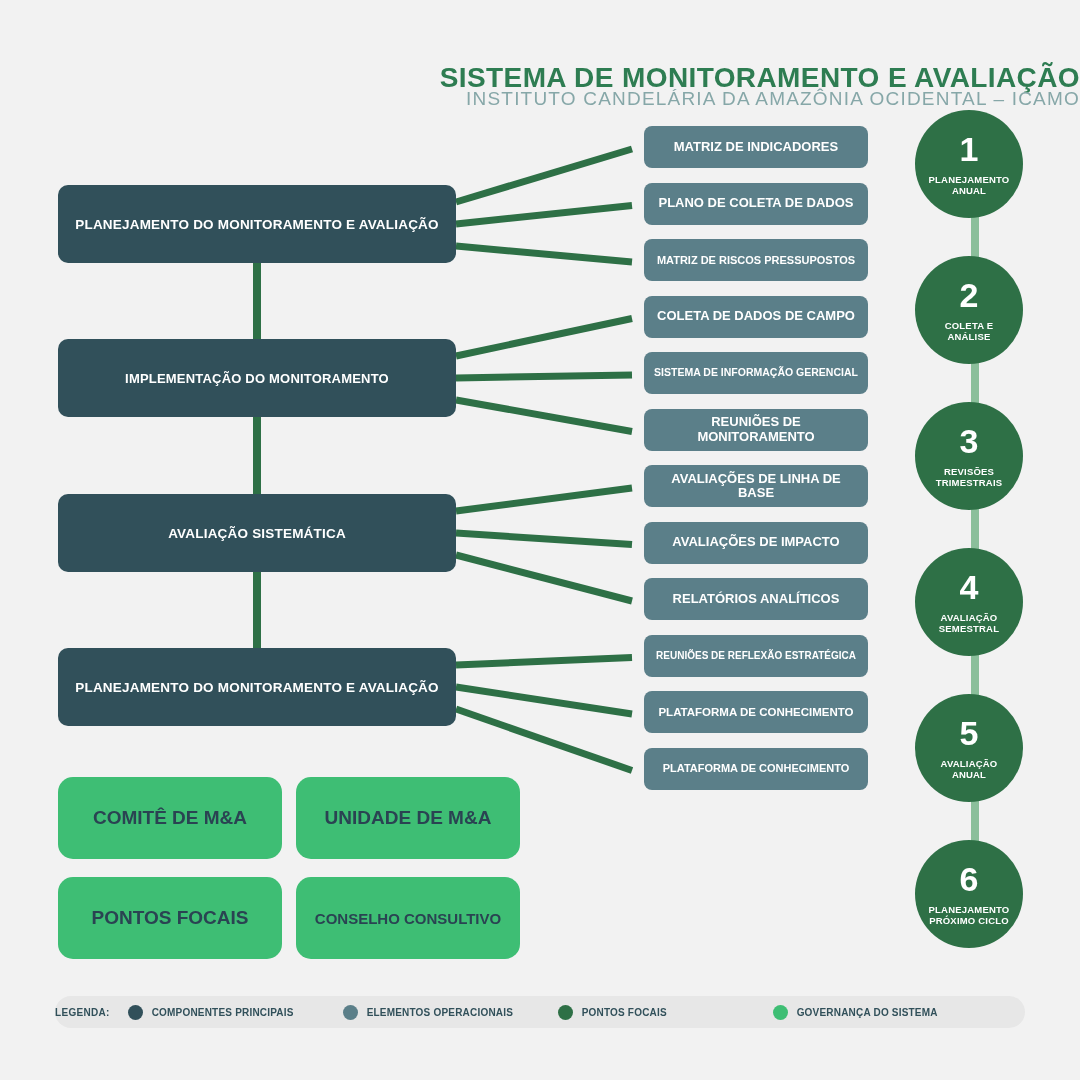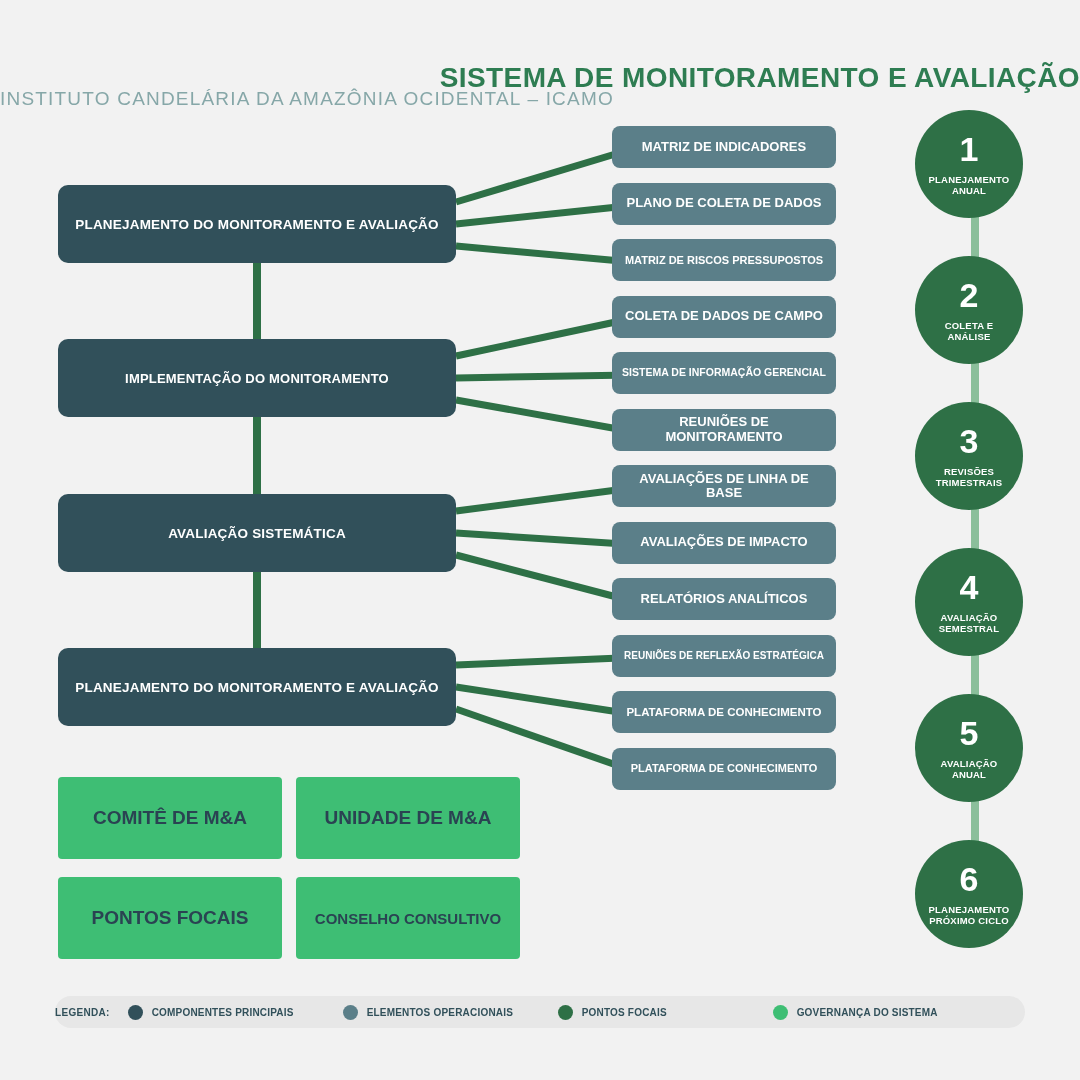"INSTITUTO CANDELÁRIA DA AMAZÔNIA" .subtitle { text-align: left -> right }
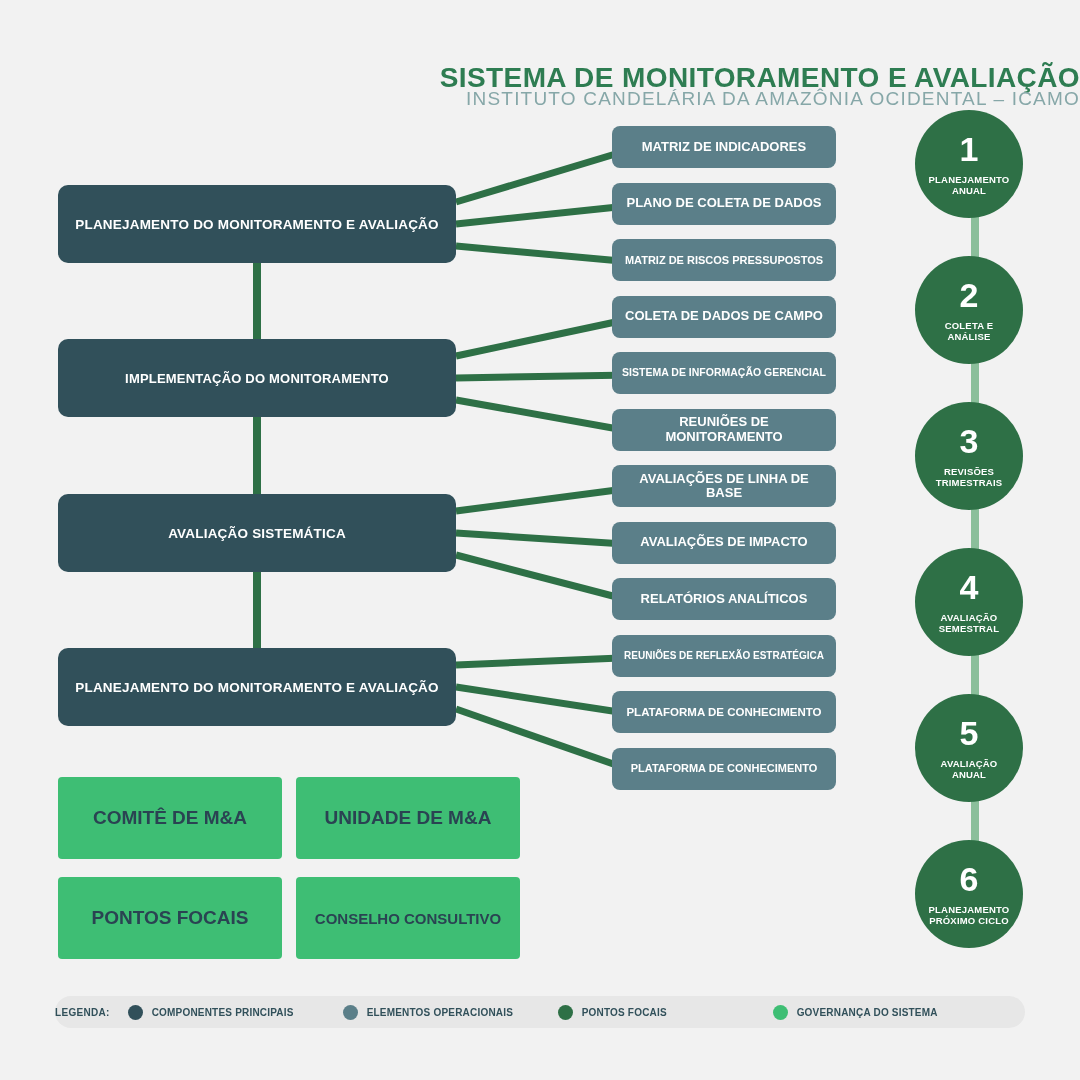"MATRIZ DE INDICADORES" .opbox { left: 612px -> 644px }
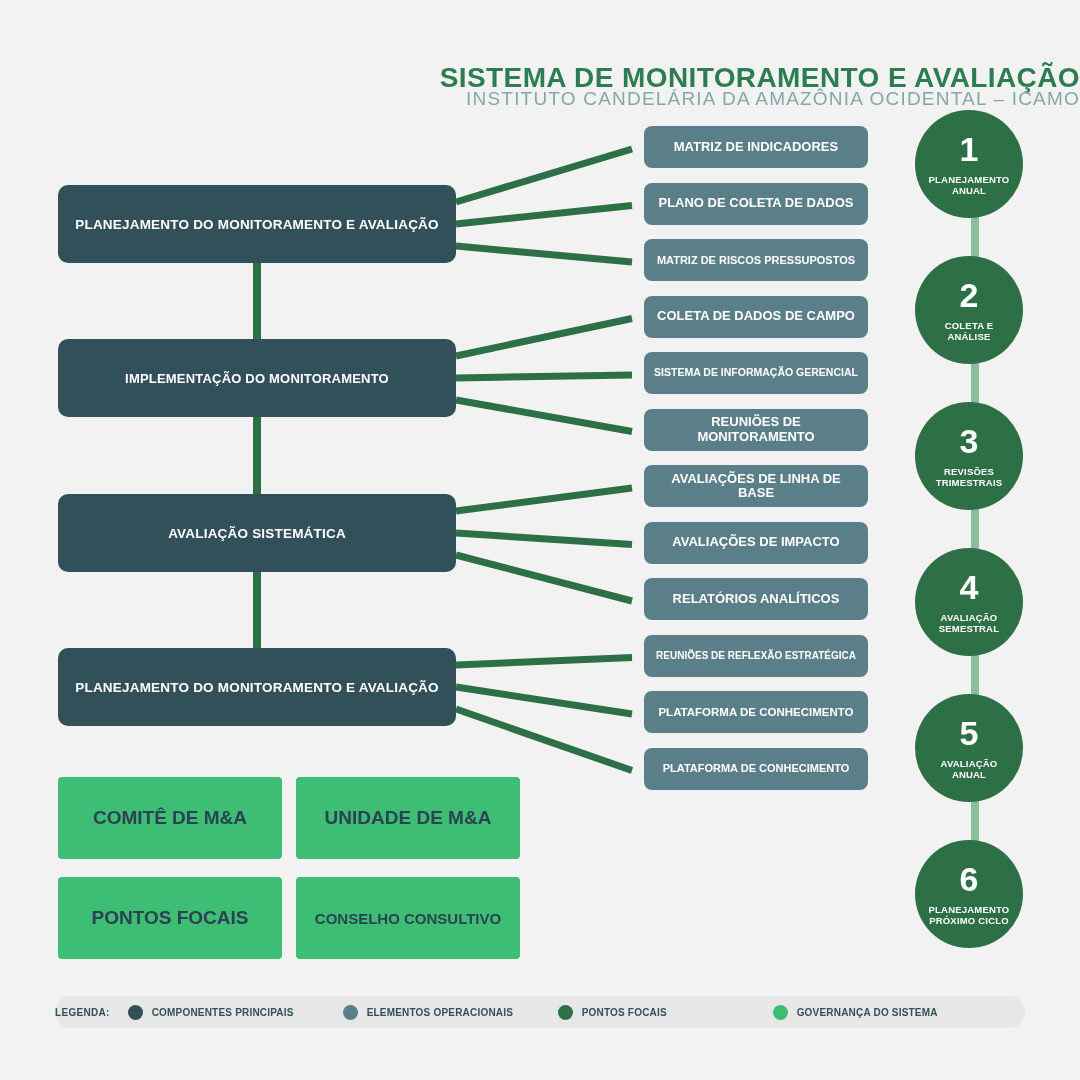"COMITÊ DE M&A" .govbox { border-radius: 4px -> 15px }
